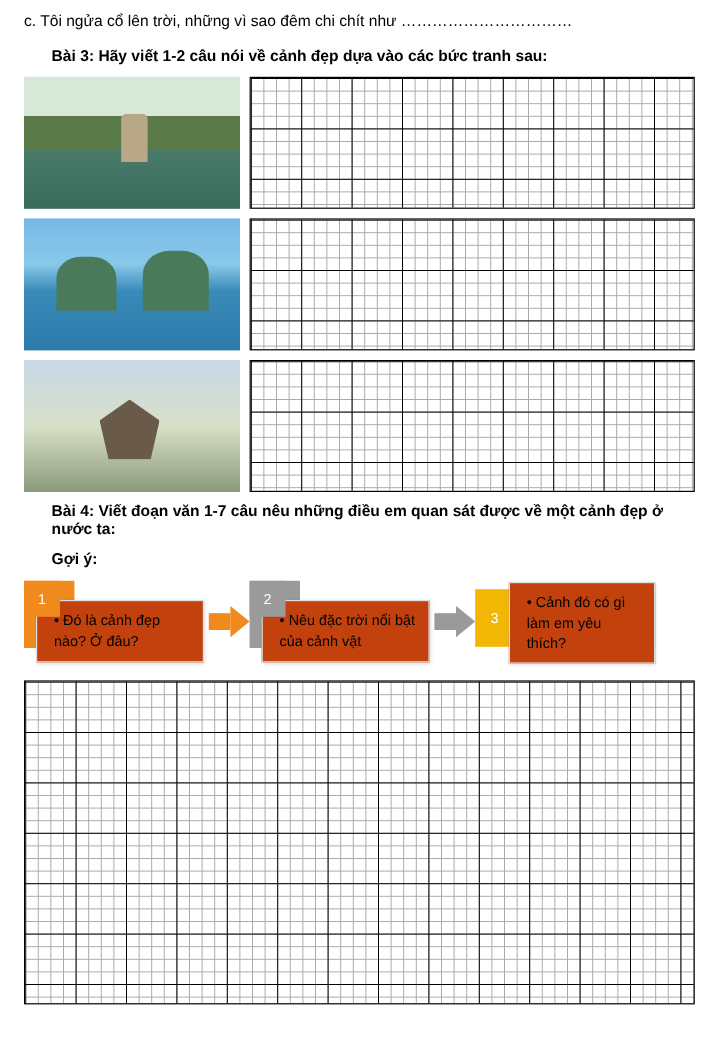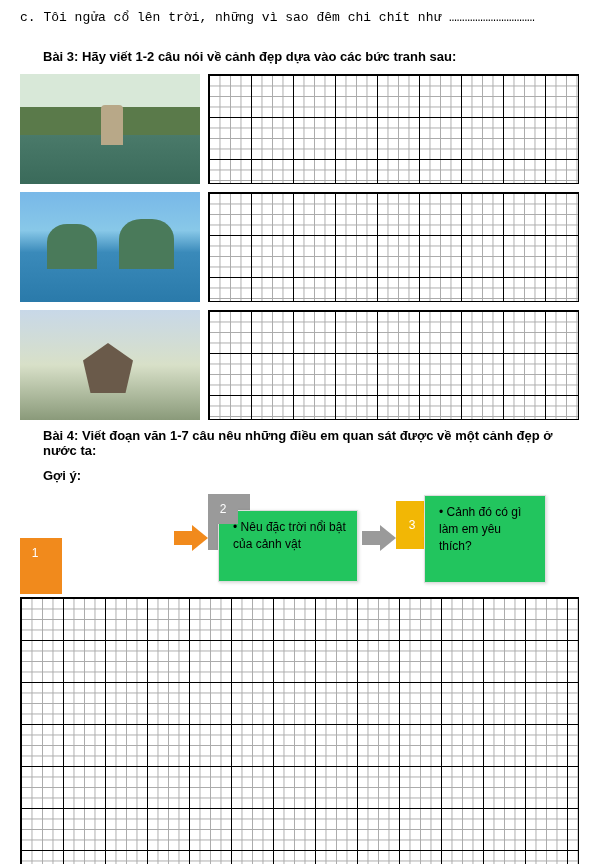"c. Tôi ngửa cổ lên" .line-c { font-family: Liberation Mono, monospace -> none; margin-bottom: 24px -> 14px }
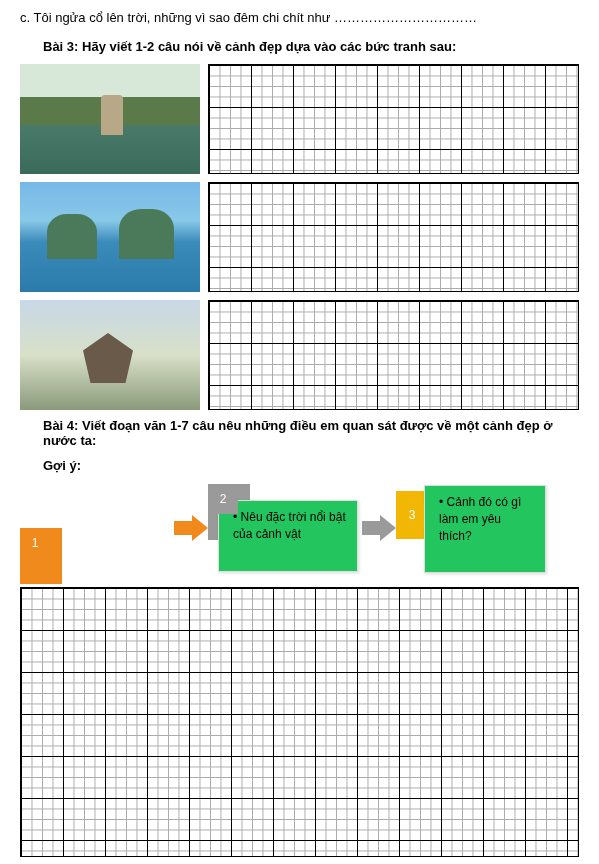"Cảnh đó có gì làm" .hint-card { background: #22c55e -> #c2410c; padding: 8px 10px 28px 14px -> 8px 10px 8px 14px }
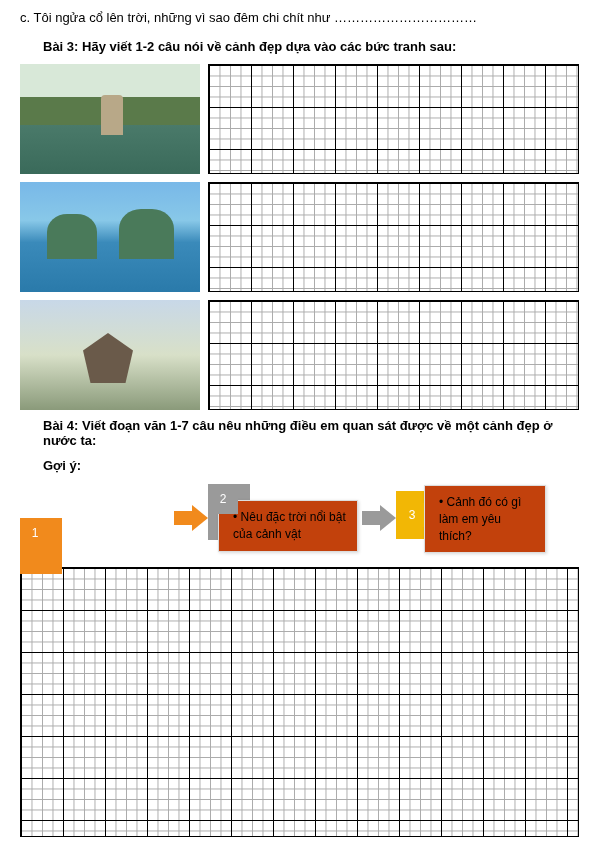"Đó là cảnh đẹp nào?" div.hint-card { html: none -> <div> <div>Đó là cảnh đẹp nào? Ở đâu?</div> </div> }
